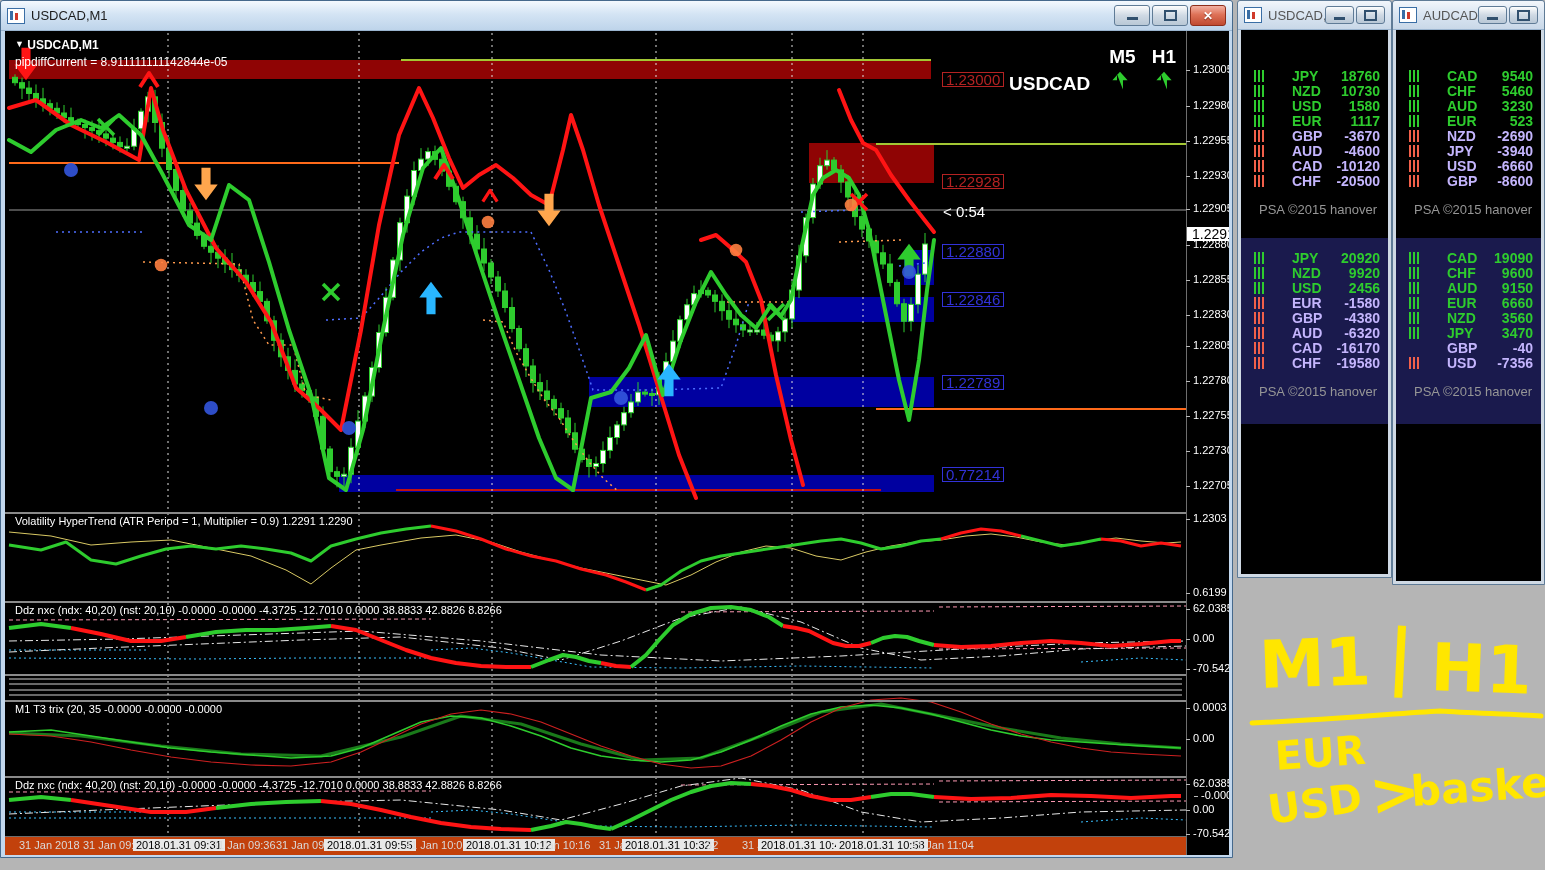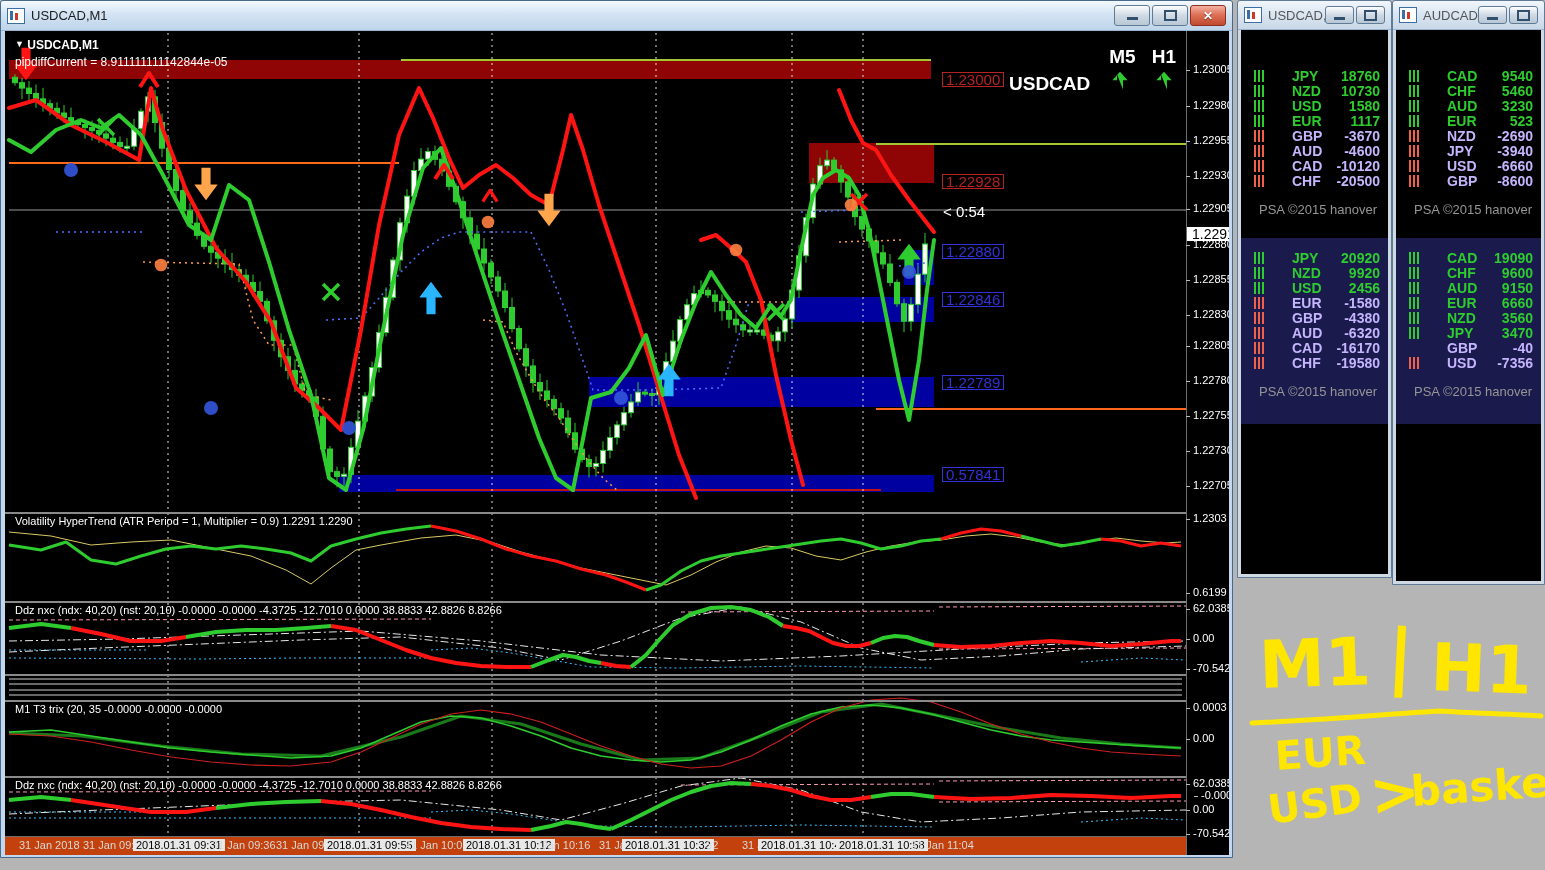"0.57841" div.ptag { text: 0.57841 -> 0.77214 }
